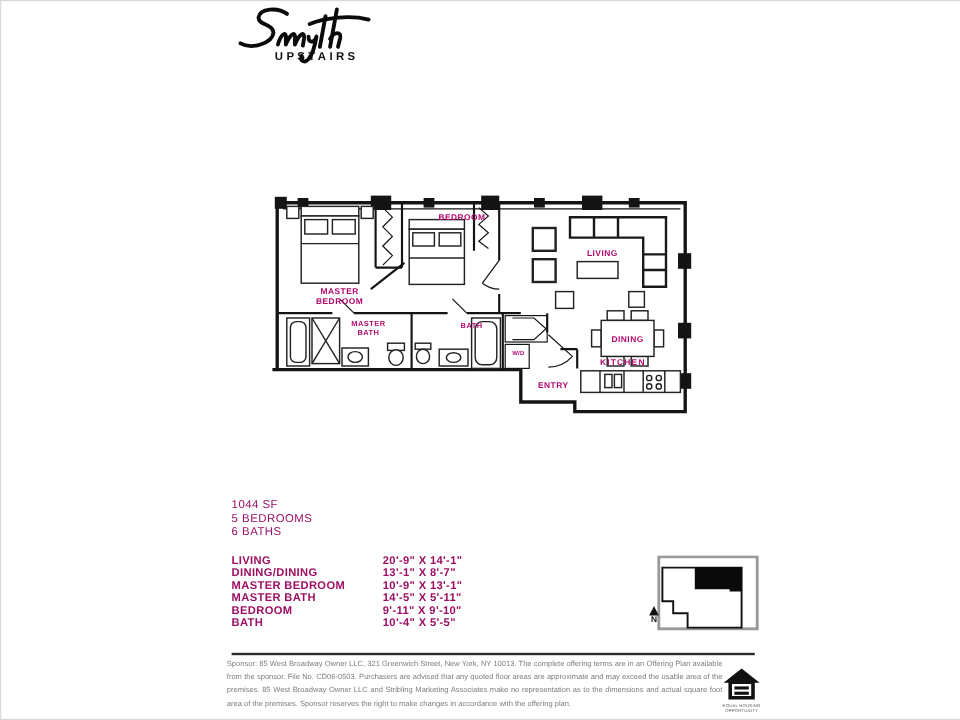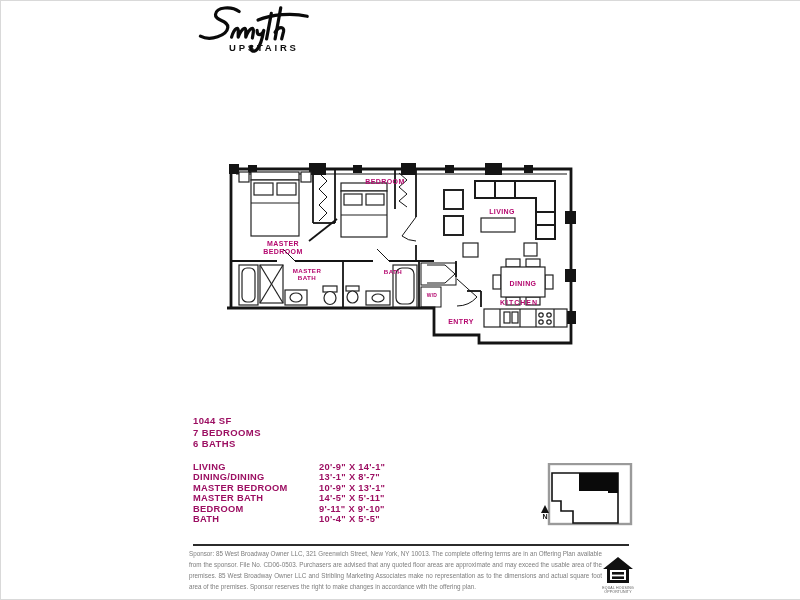"1044 SF" .stats-line { font-weight: 700 -> 400 }
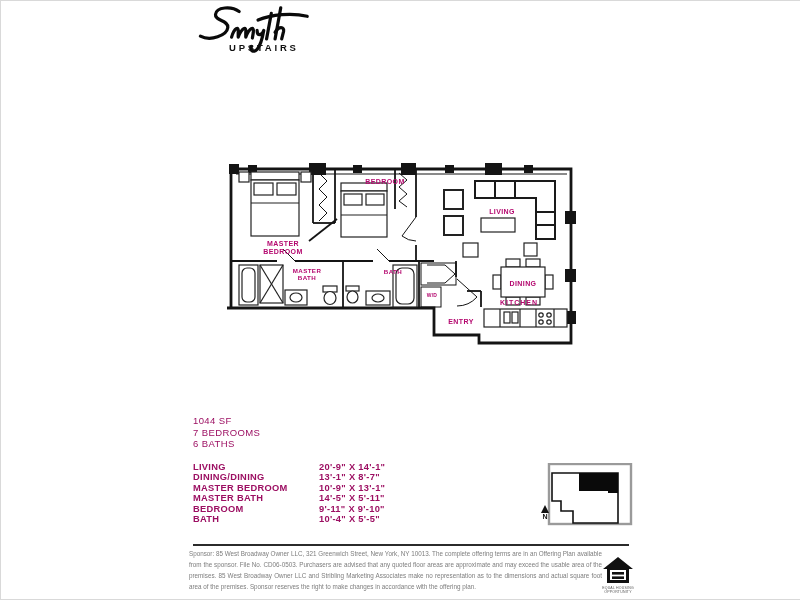"7 BEDROOMS" span.stats-line { text: 7 -> 5 }
